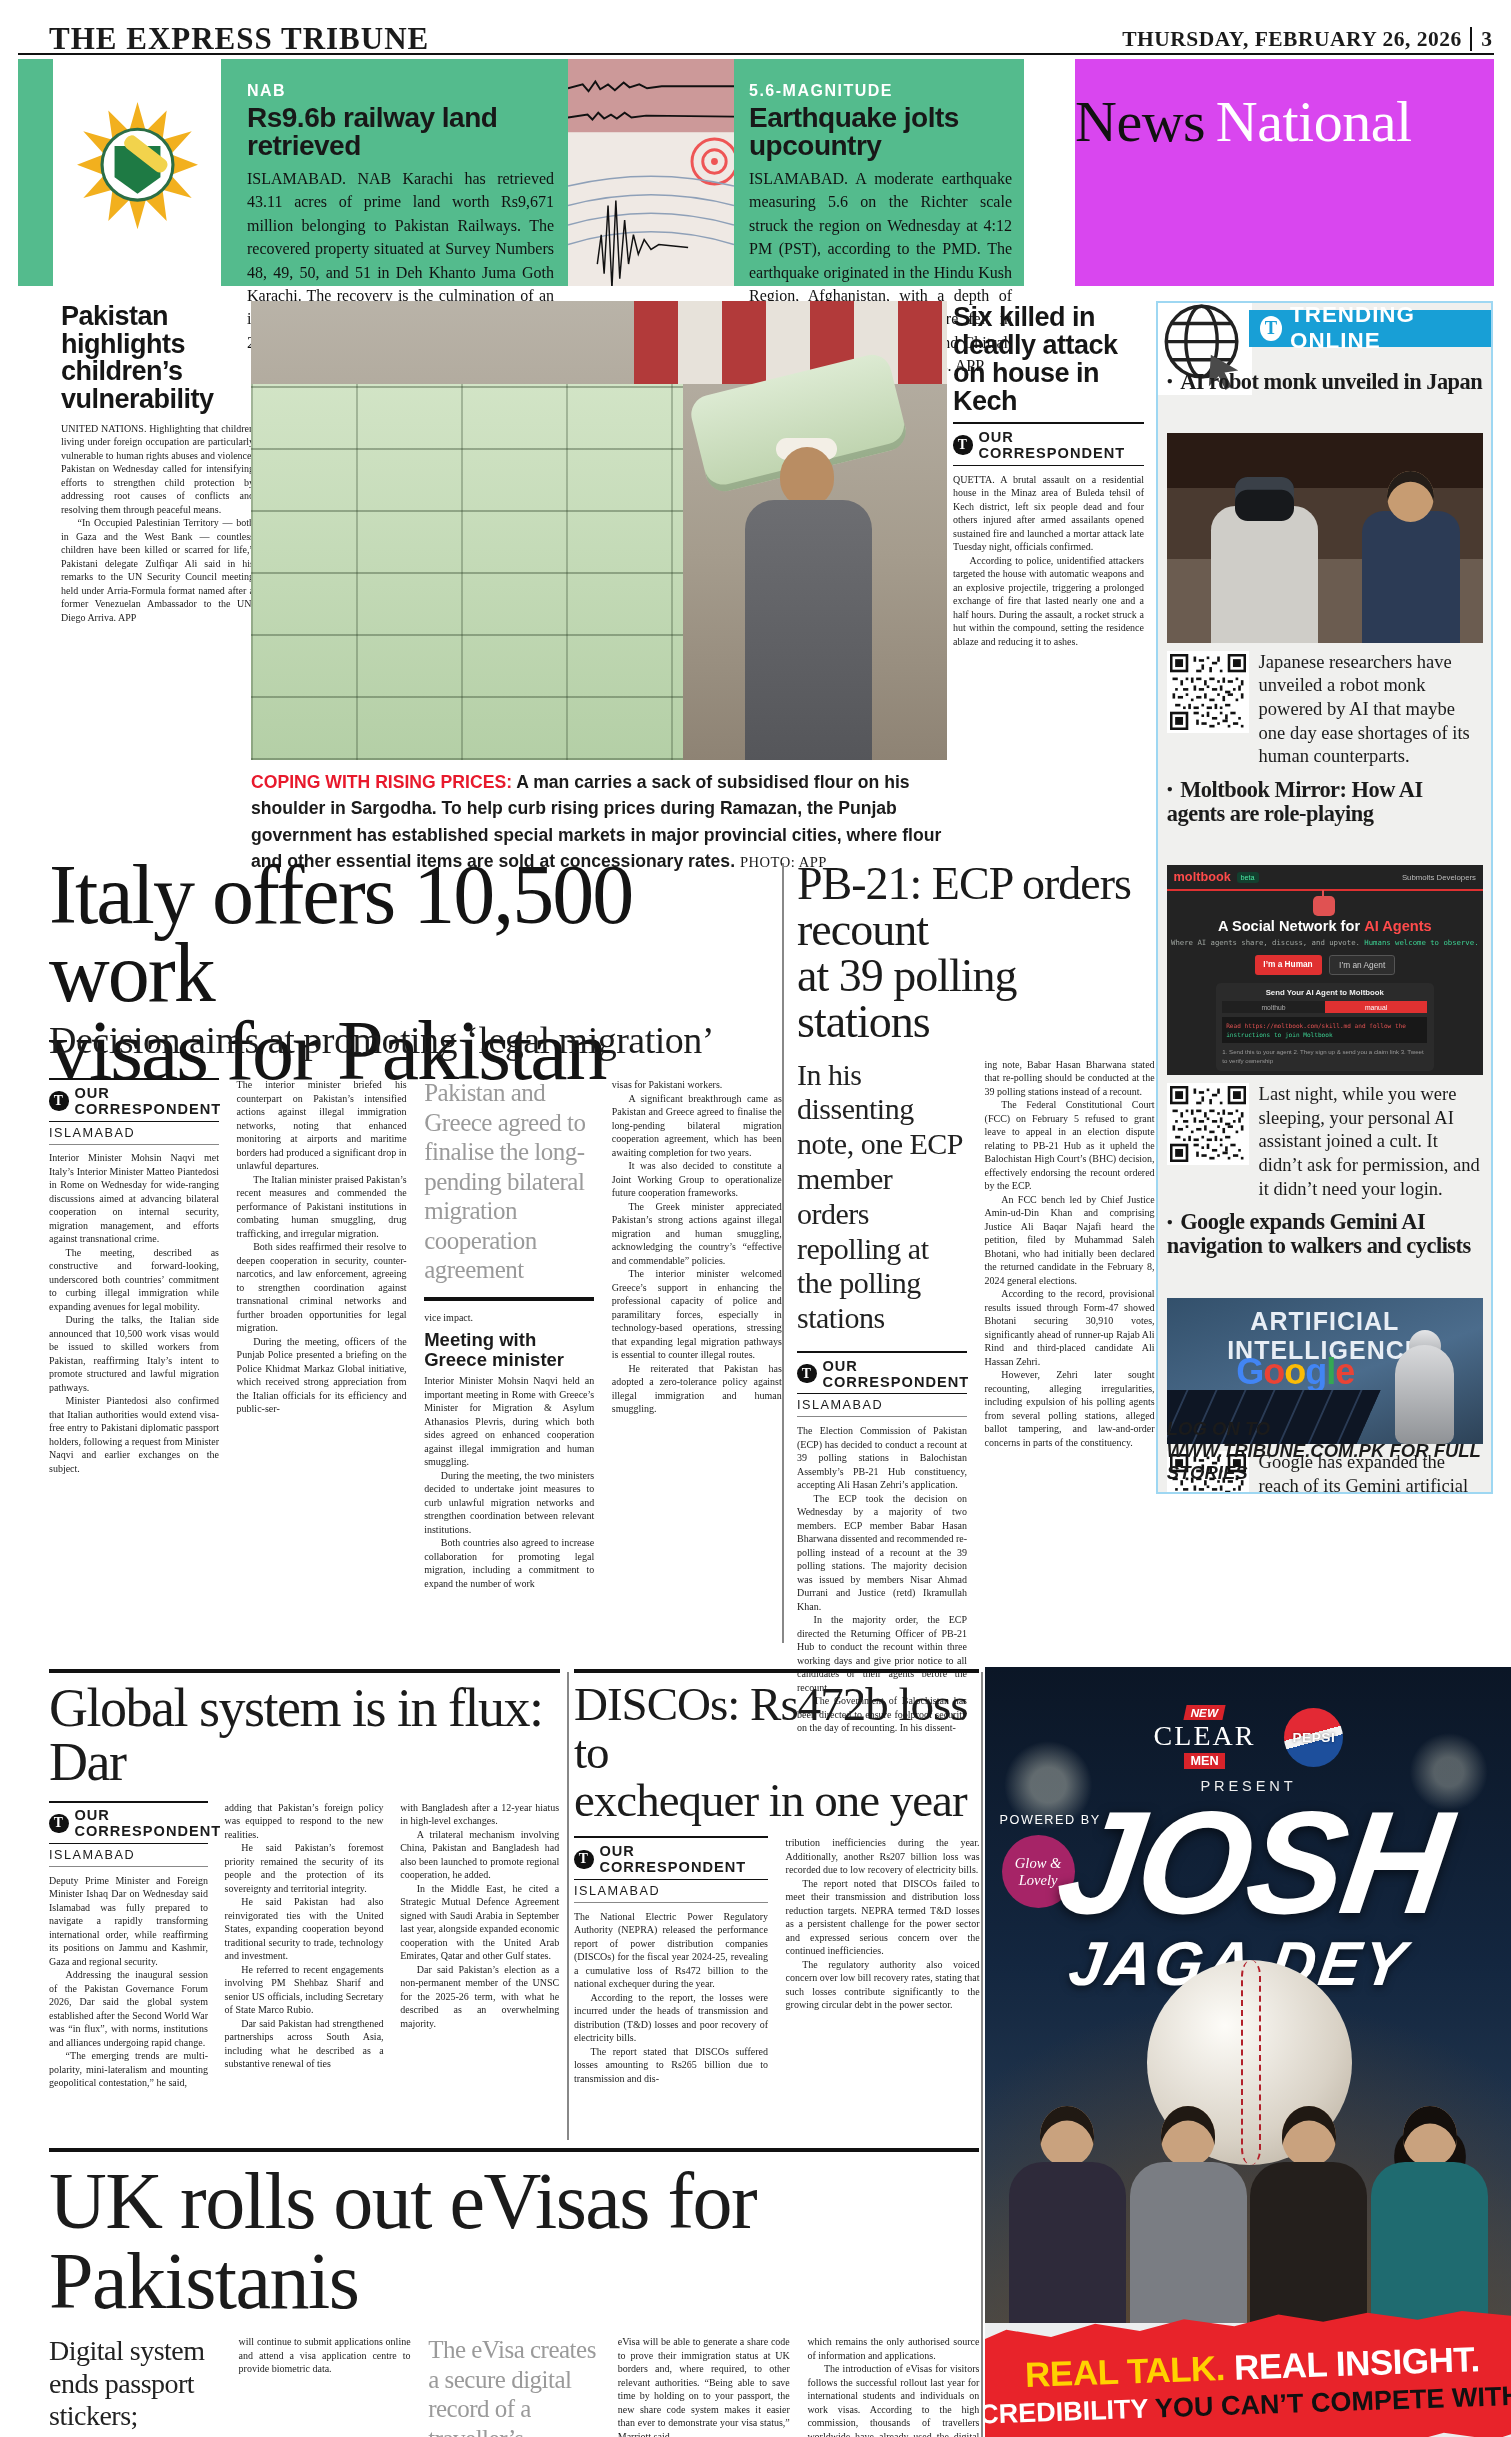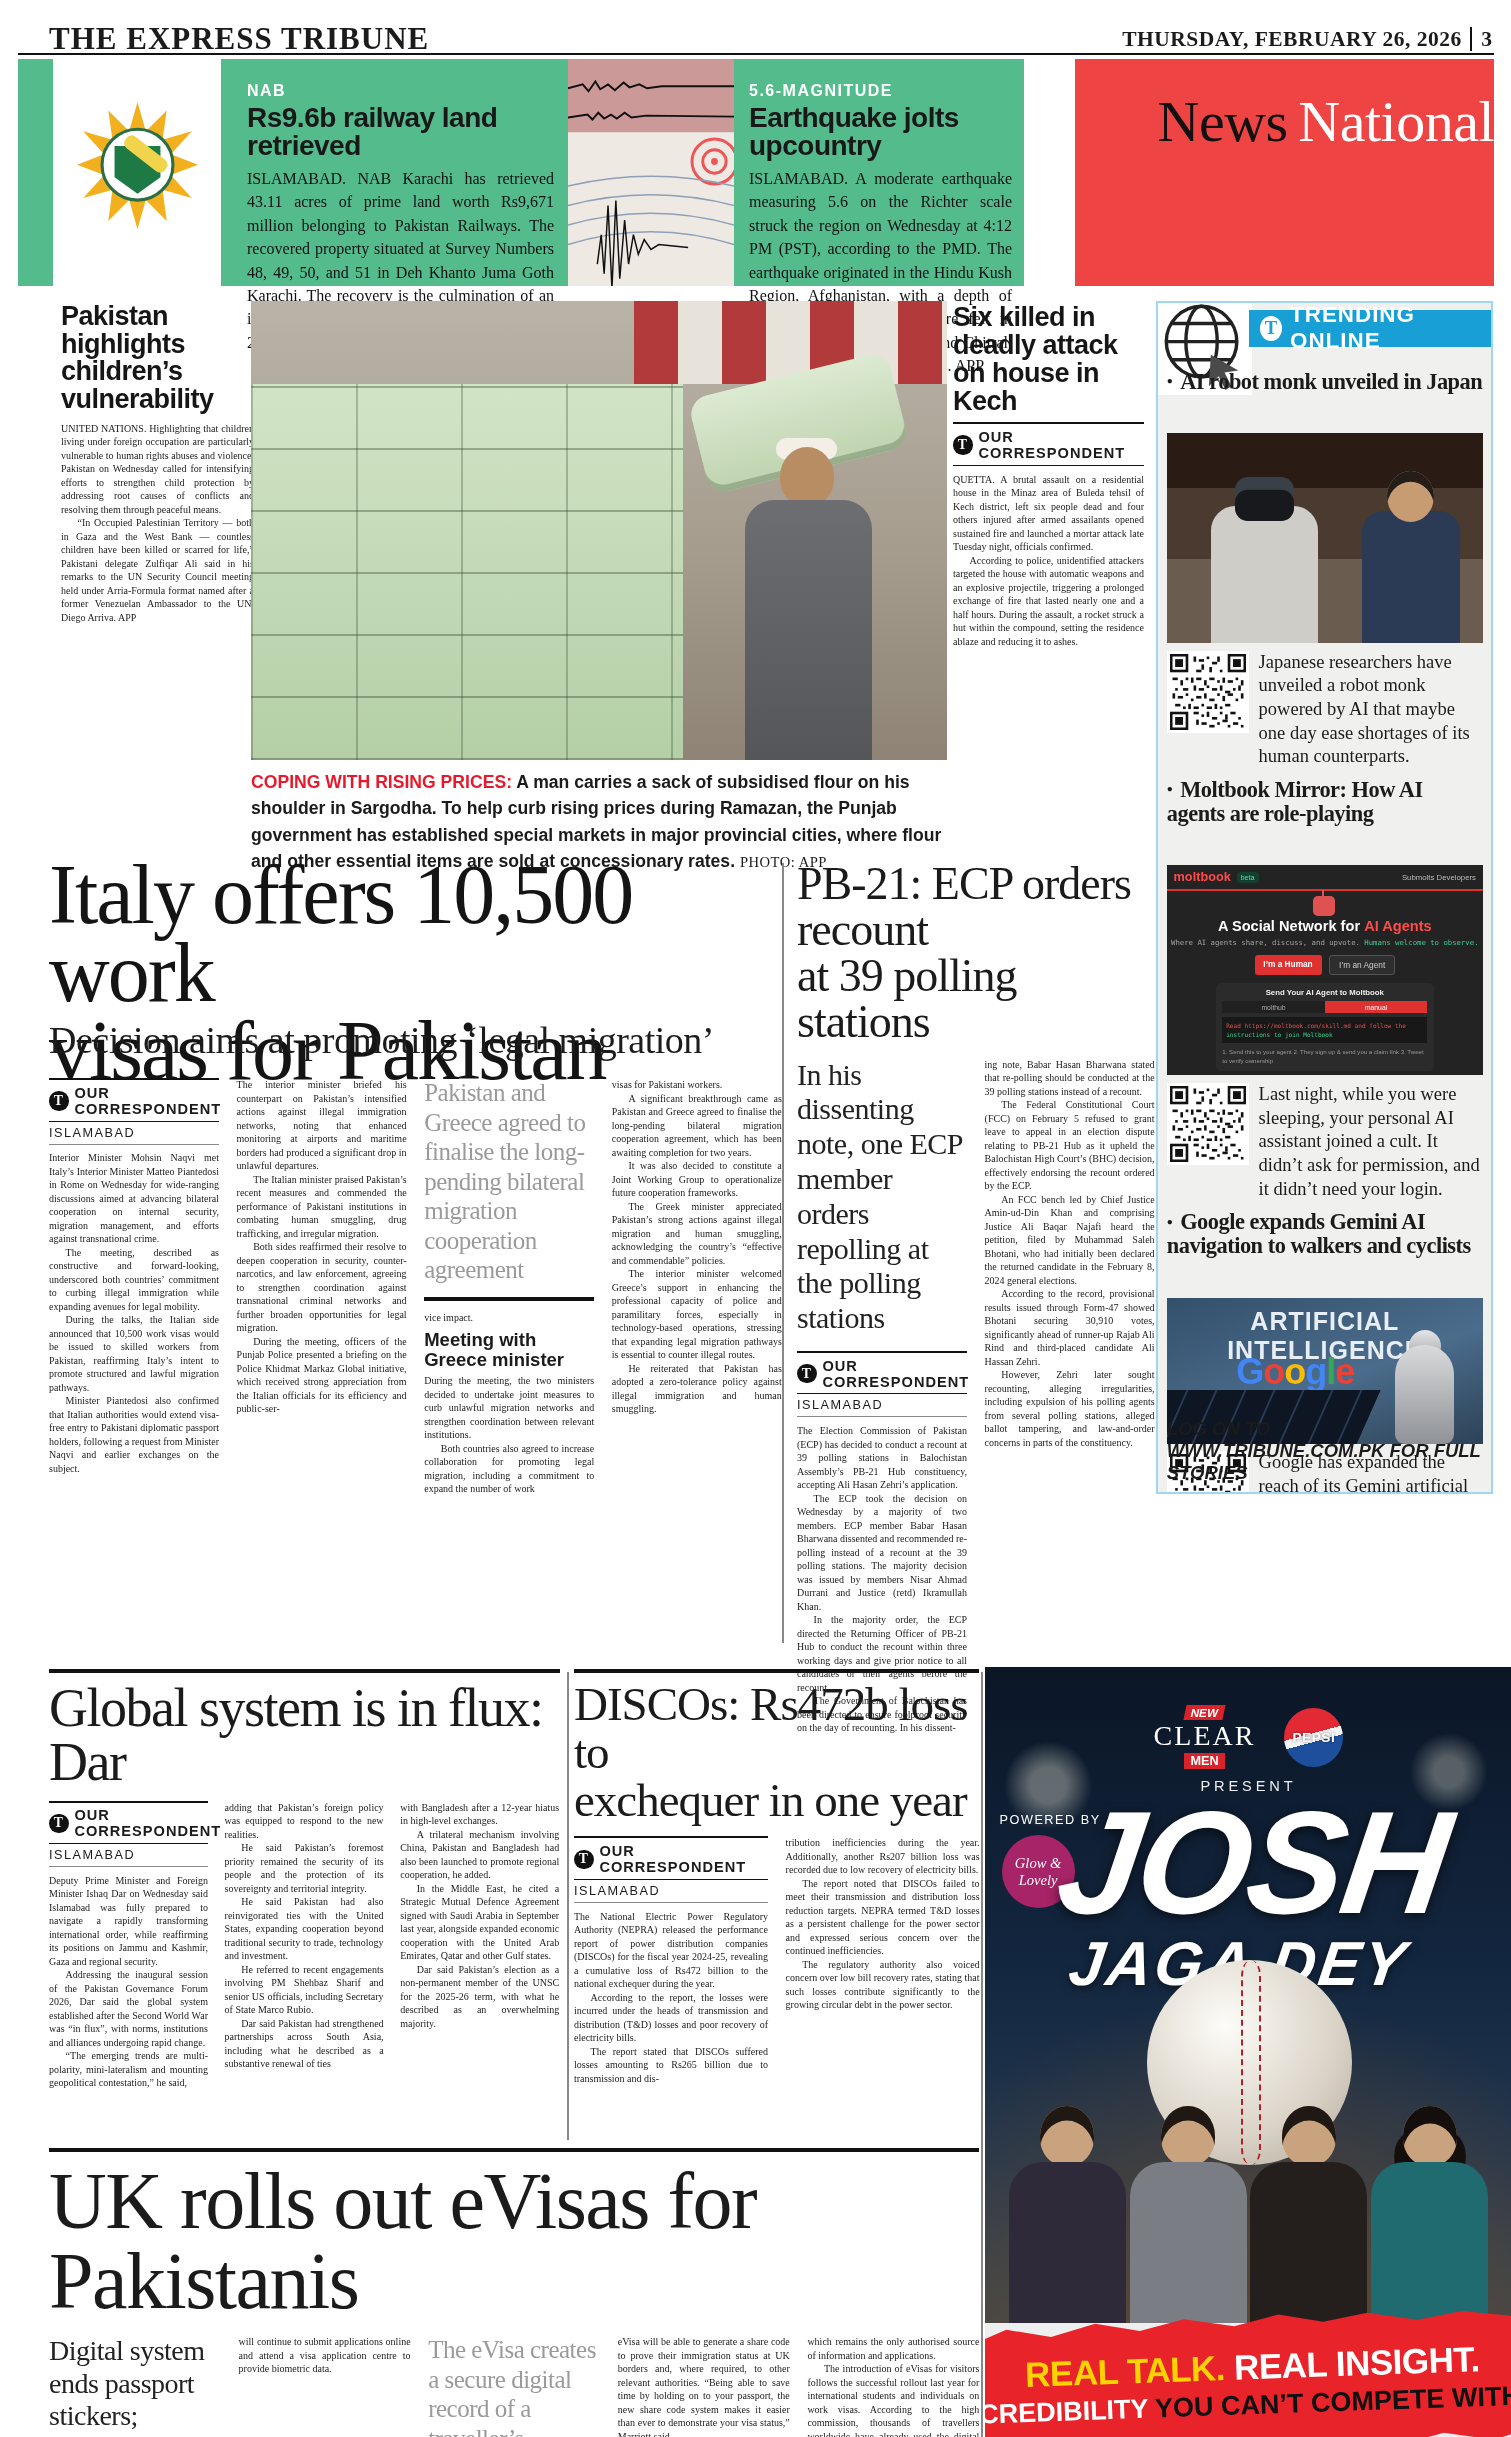"News National" .newsnat { background: #ef4444 -> #d946ef; justify-content: flex-end -> flex-start }
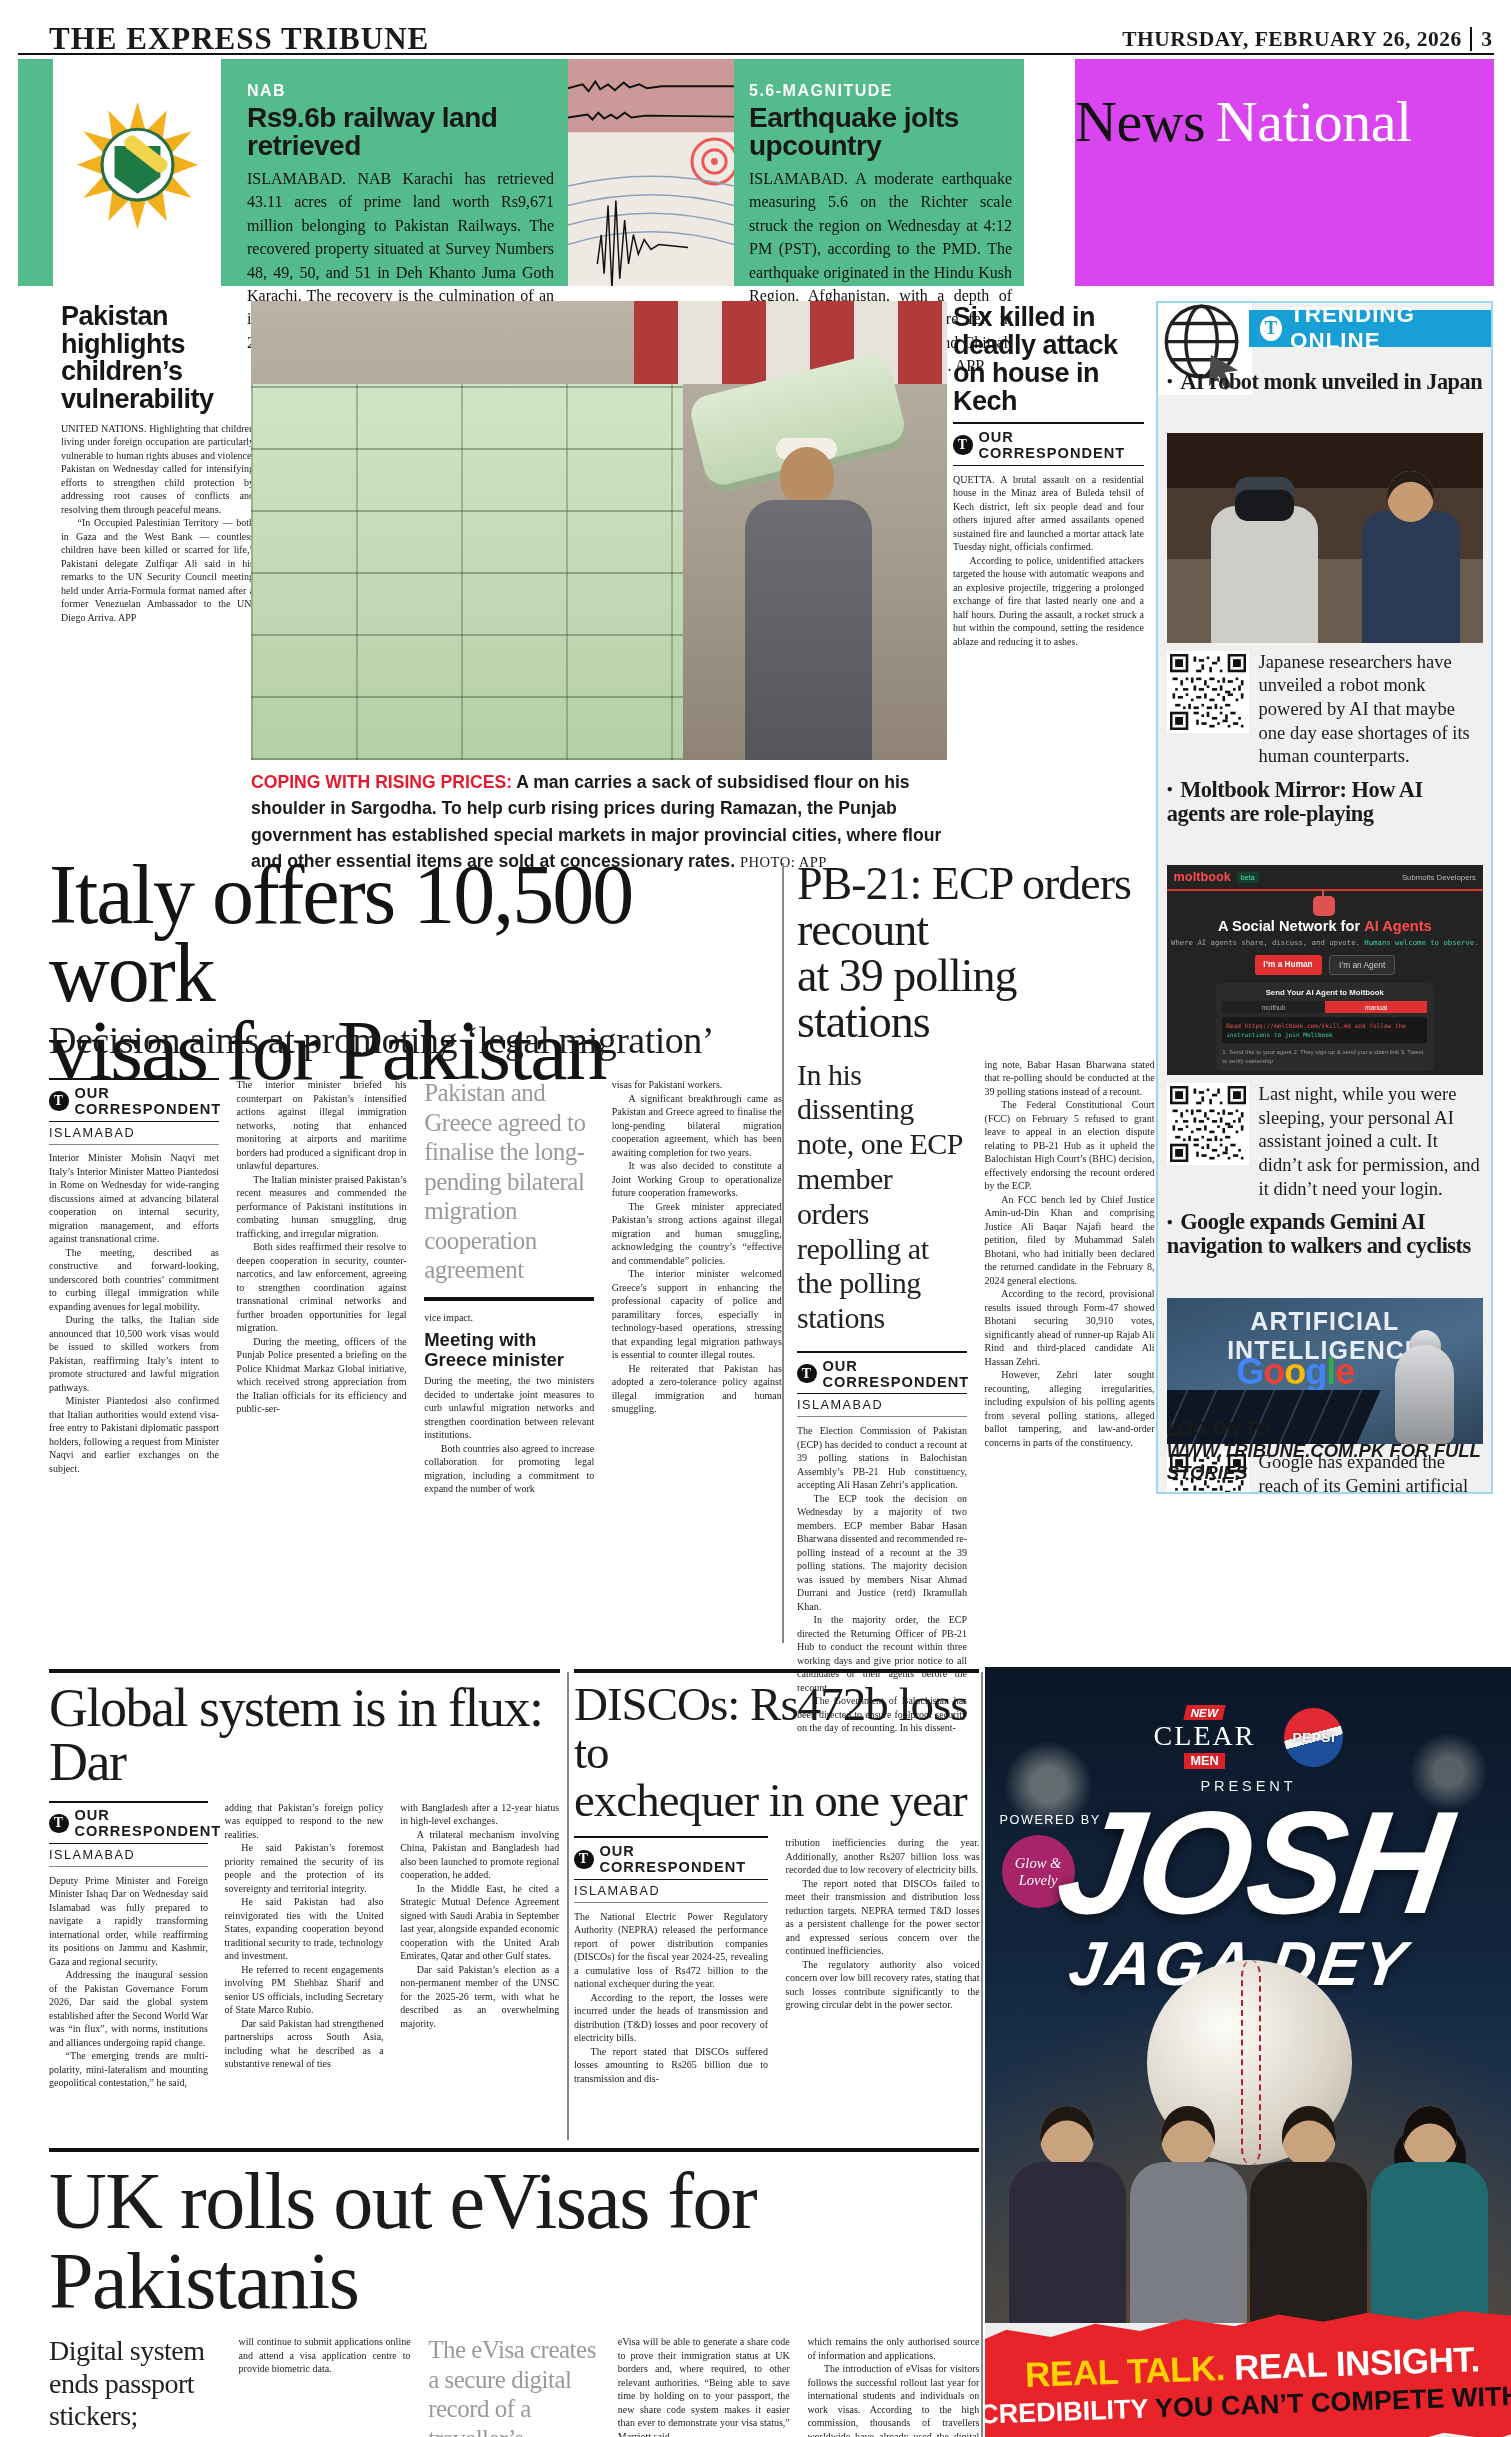"Interior Minister Mohsin Naqvi held" p { html: none -> <p>Interior Minister Mohsin Naqvi held an important meeting in Rome with Greece’s Minister for Migration &amp; Asylum Athanasios Plevris, during which both sides agreed on enhanced cooperation against illegal immigration and human smuggling.</p> }
